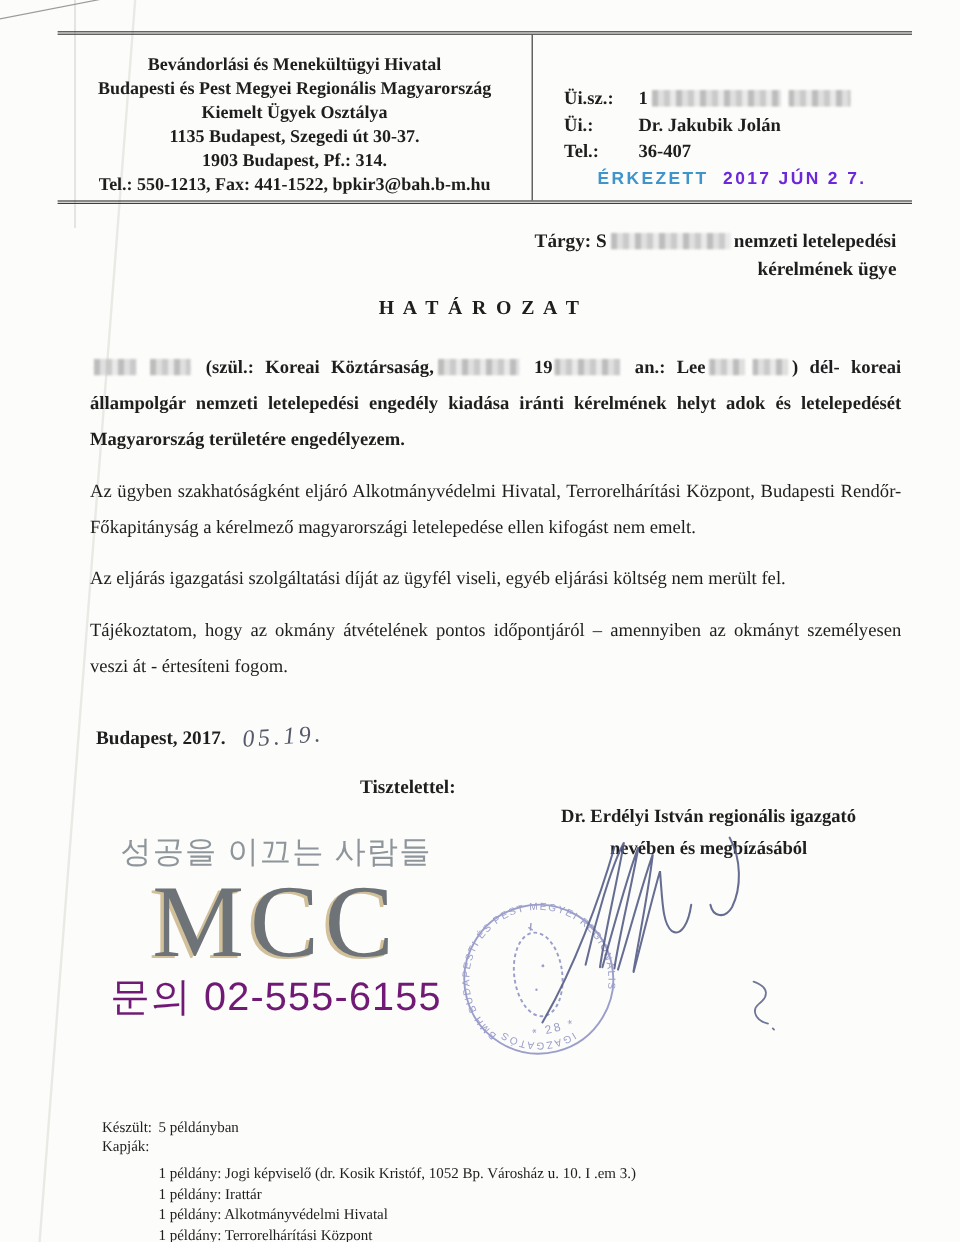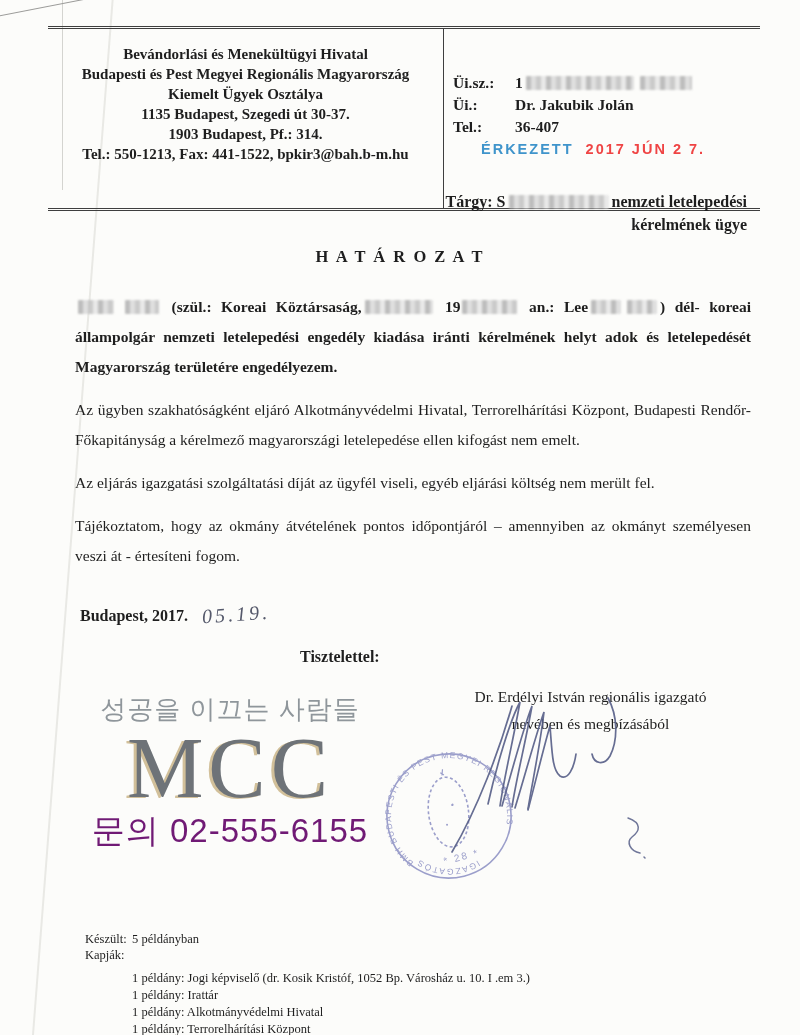"Bevándorlási és Menekültügyi Hivatal" .lh-table { height: 185px -> 144px }
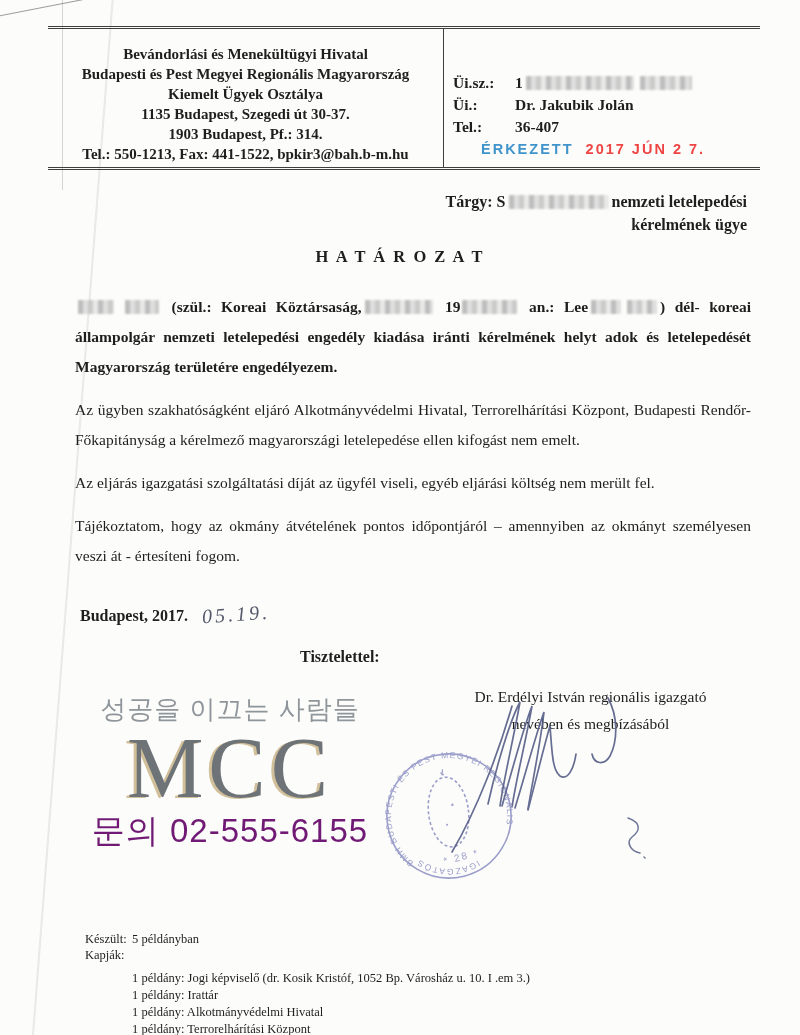"Üi.sz.:" .lh-right { padding: 43px 0 0 9px -> 43px 0 0 26px }
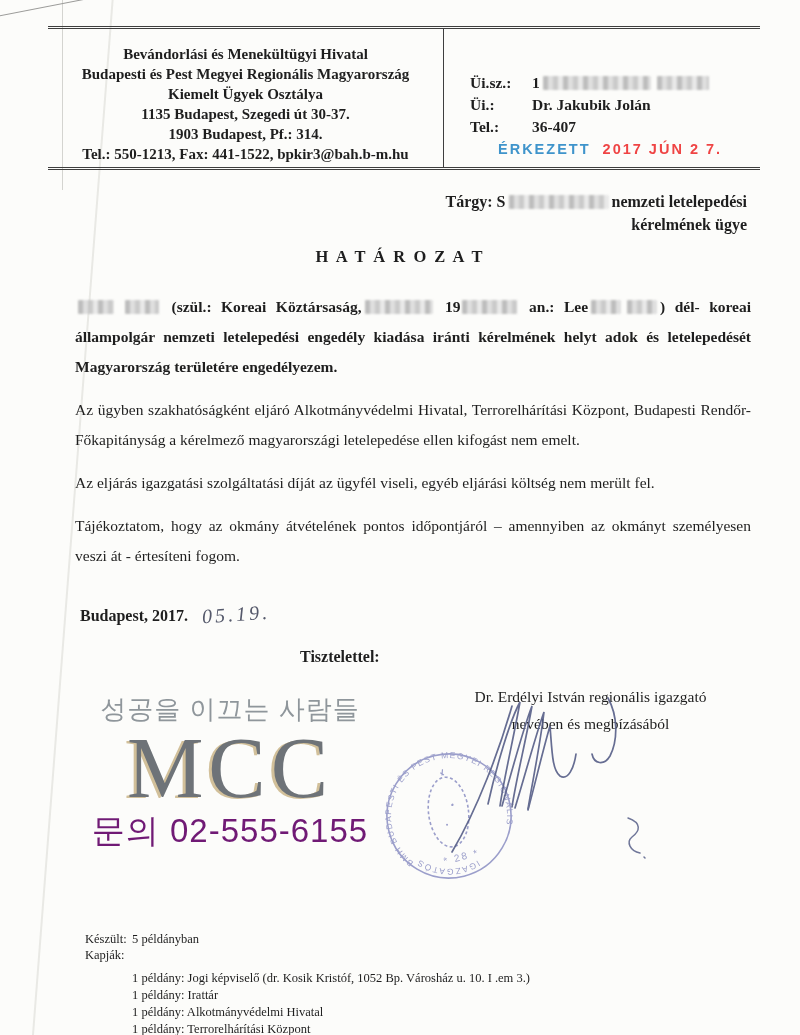"2017 JÚN 2 7." .rcv-date { color: #ef4444 -> #6d28d9 }
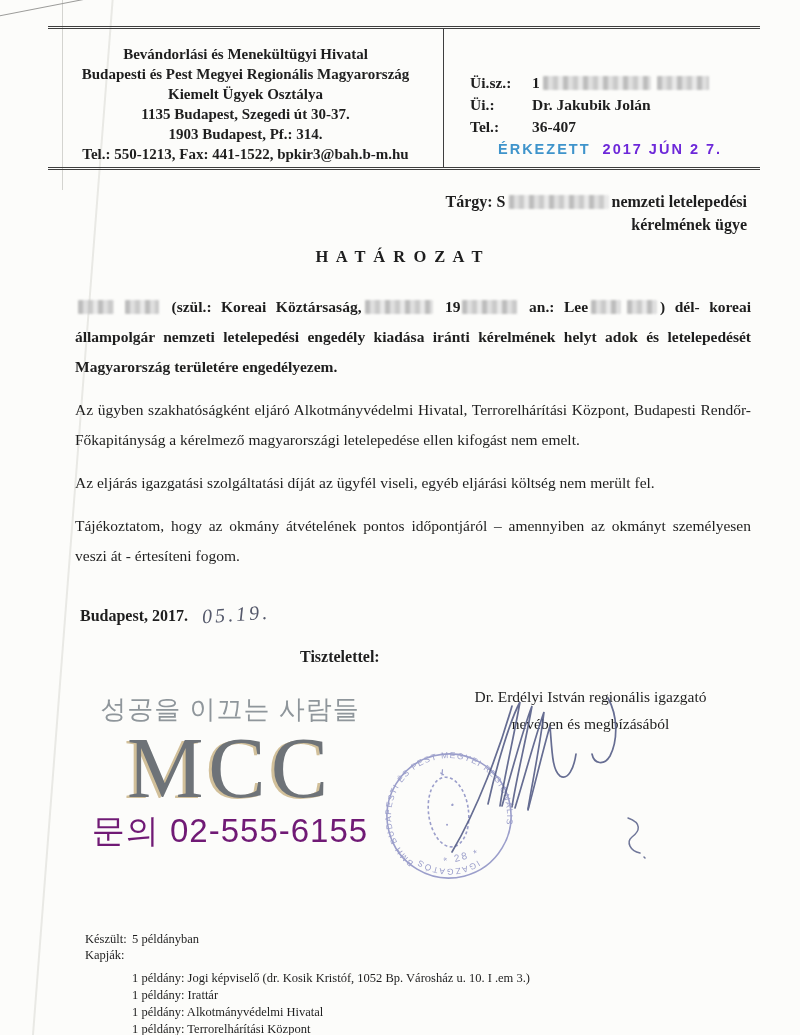"Dr. Erdélyi István regionális igazgató" .authority { font-weight: normal -> bold; margin-top: 16px -> none }
